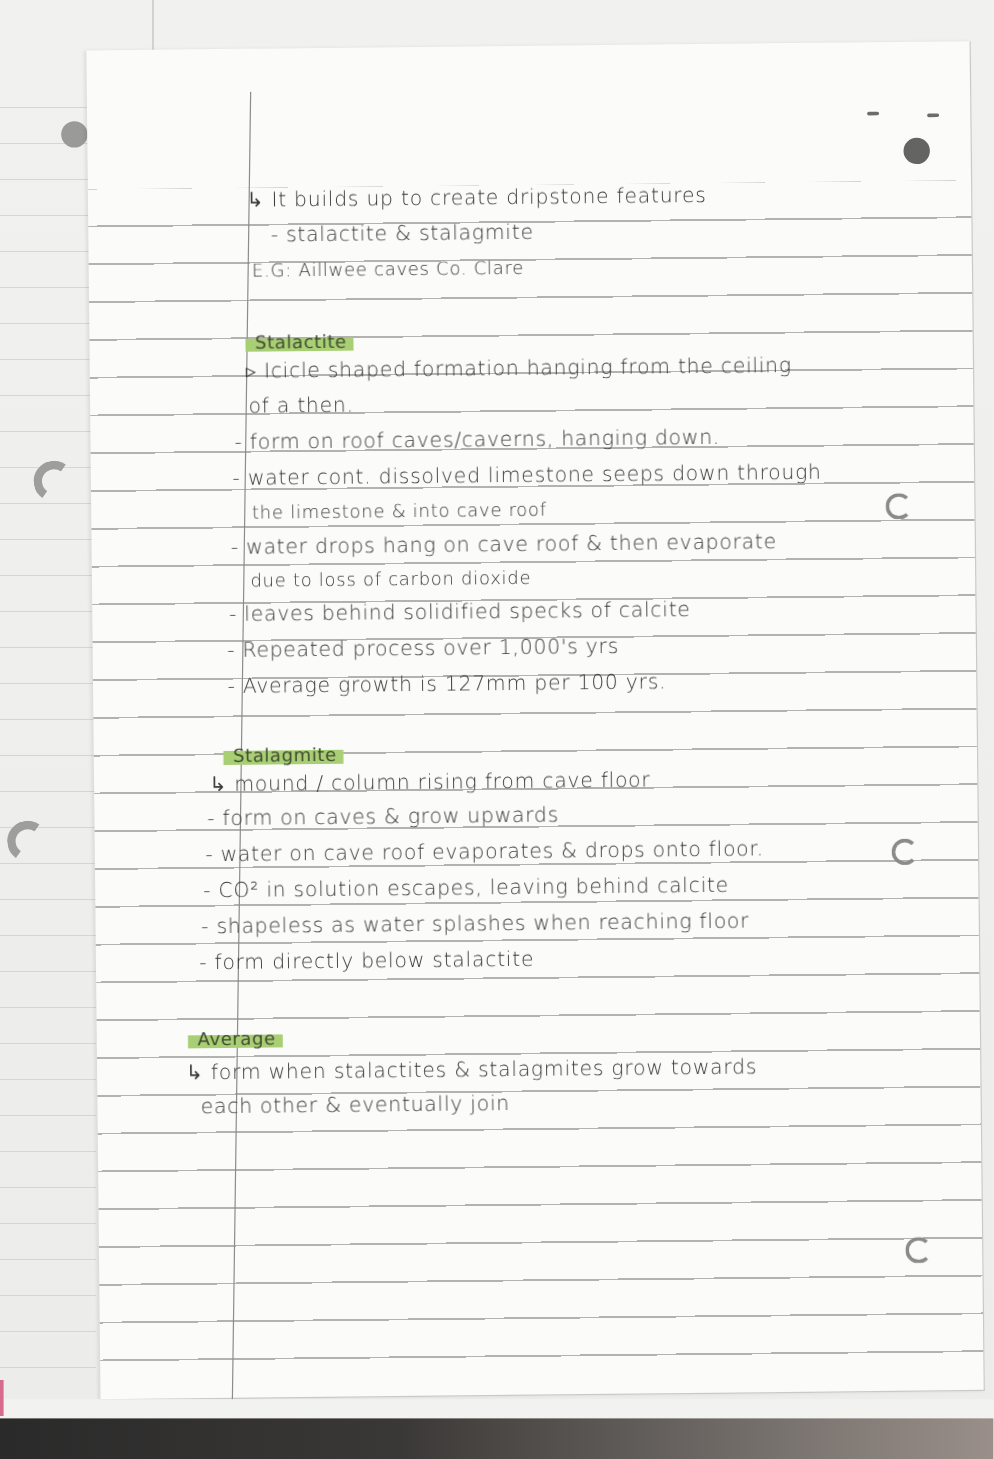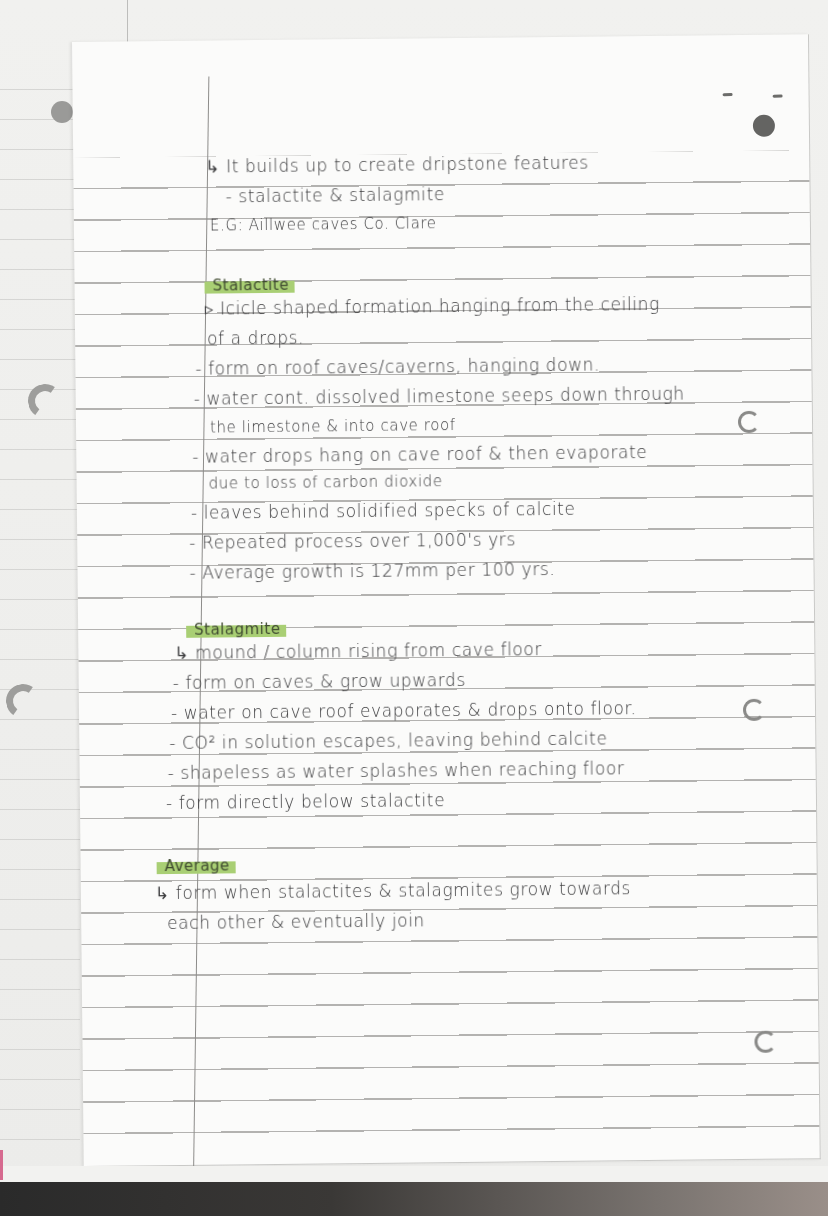"of a drops." div.line { text: drops -> then }
